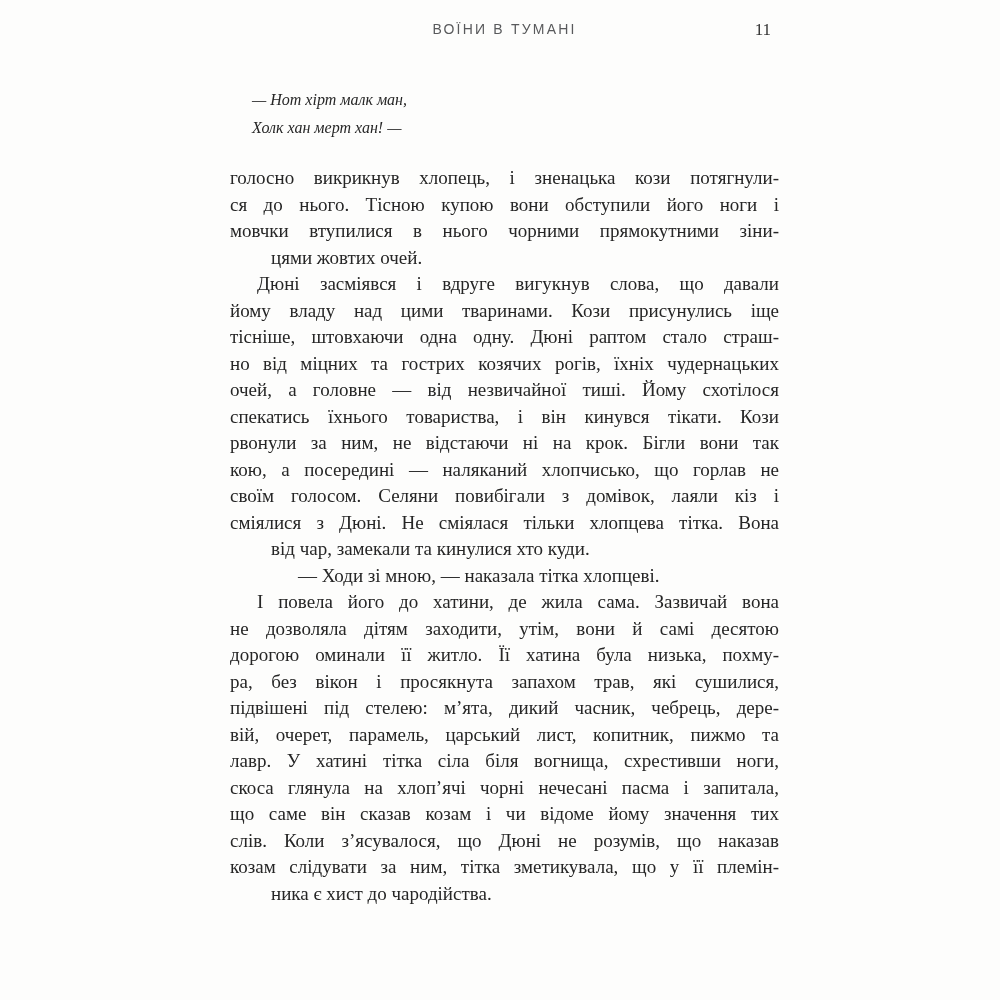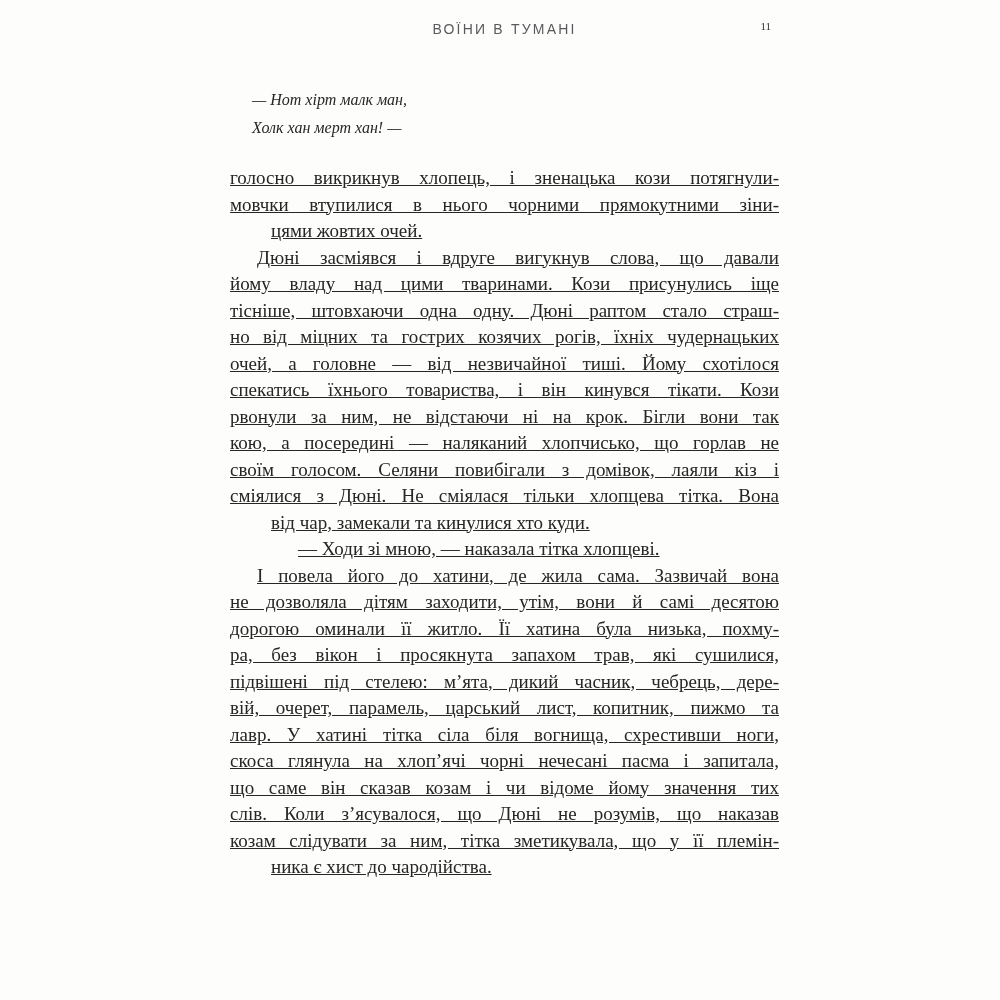"11" .page-number { font-size: 11px -> 17px }
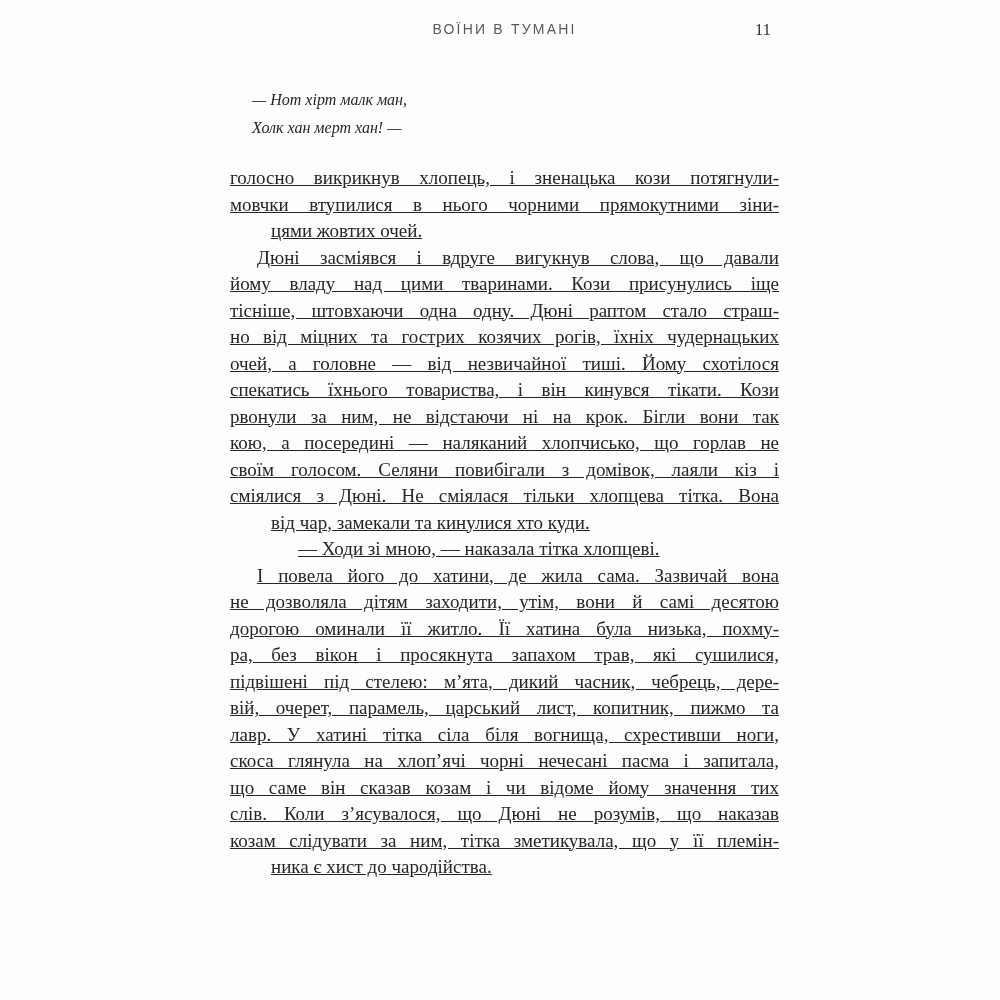"голосно викрикнув хлопець, і зненацька" .body-text { text-decoration: underline -> none }
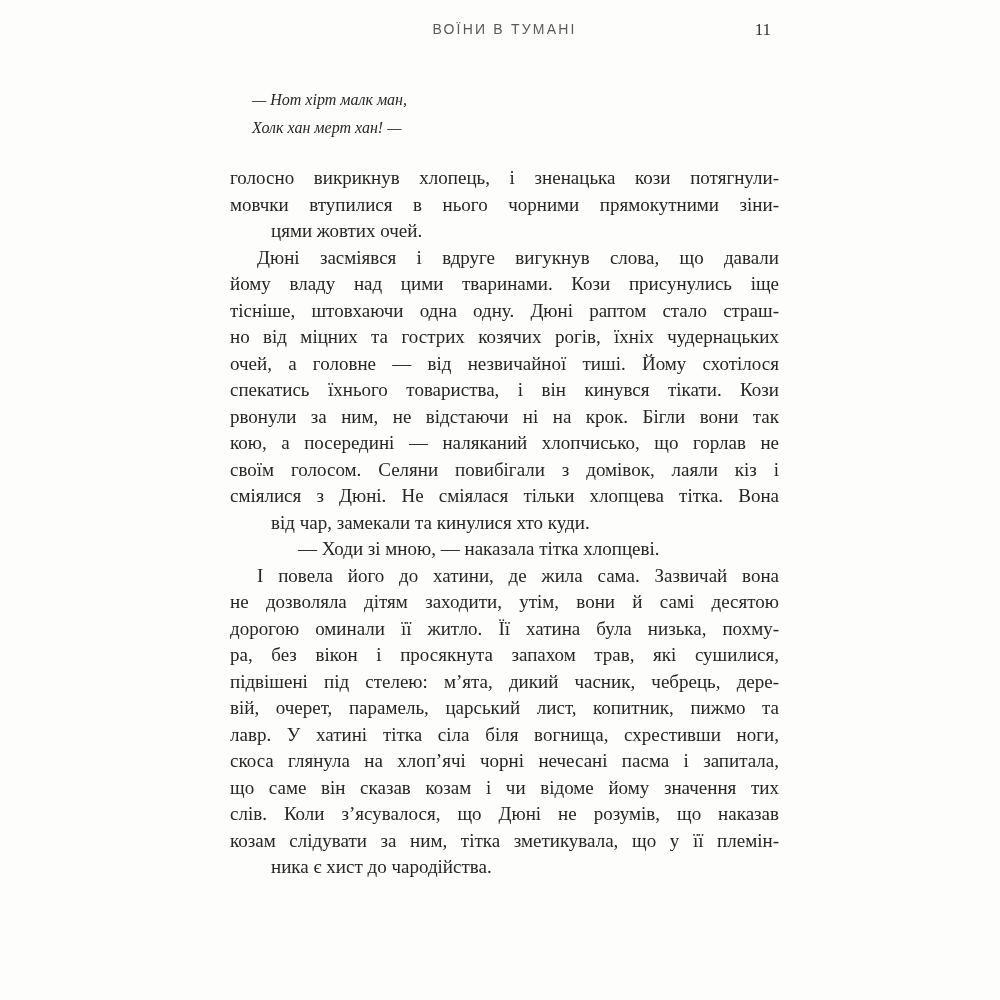"ся до нього. Тісною купою" div.line { html: none -> <div>ся до нього. Тісною купою вони обступили його ноги і</div> }
